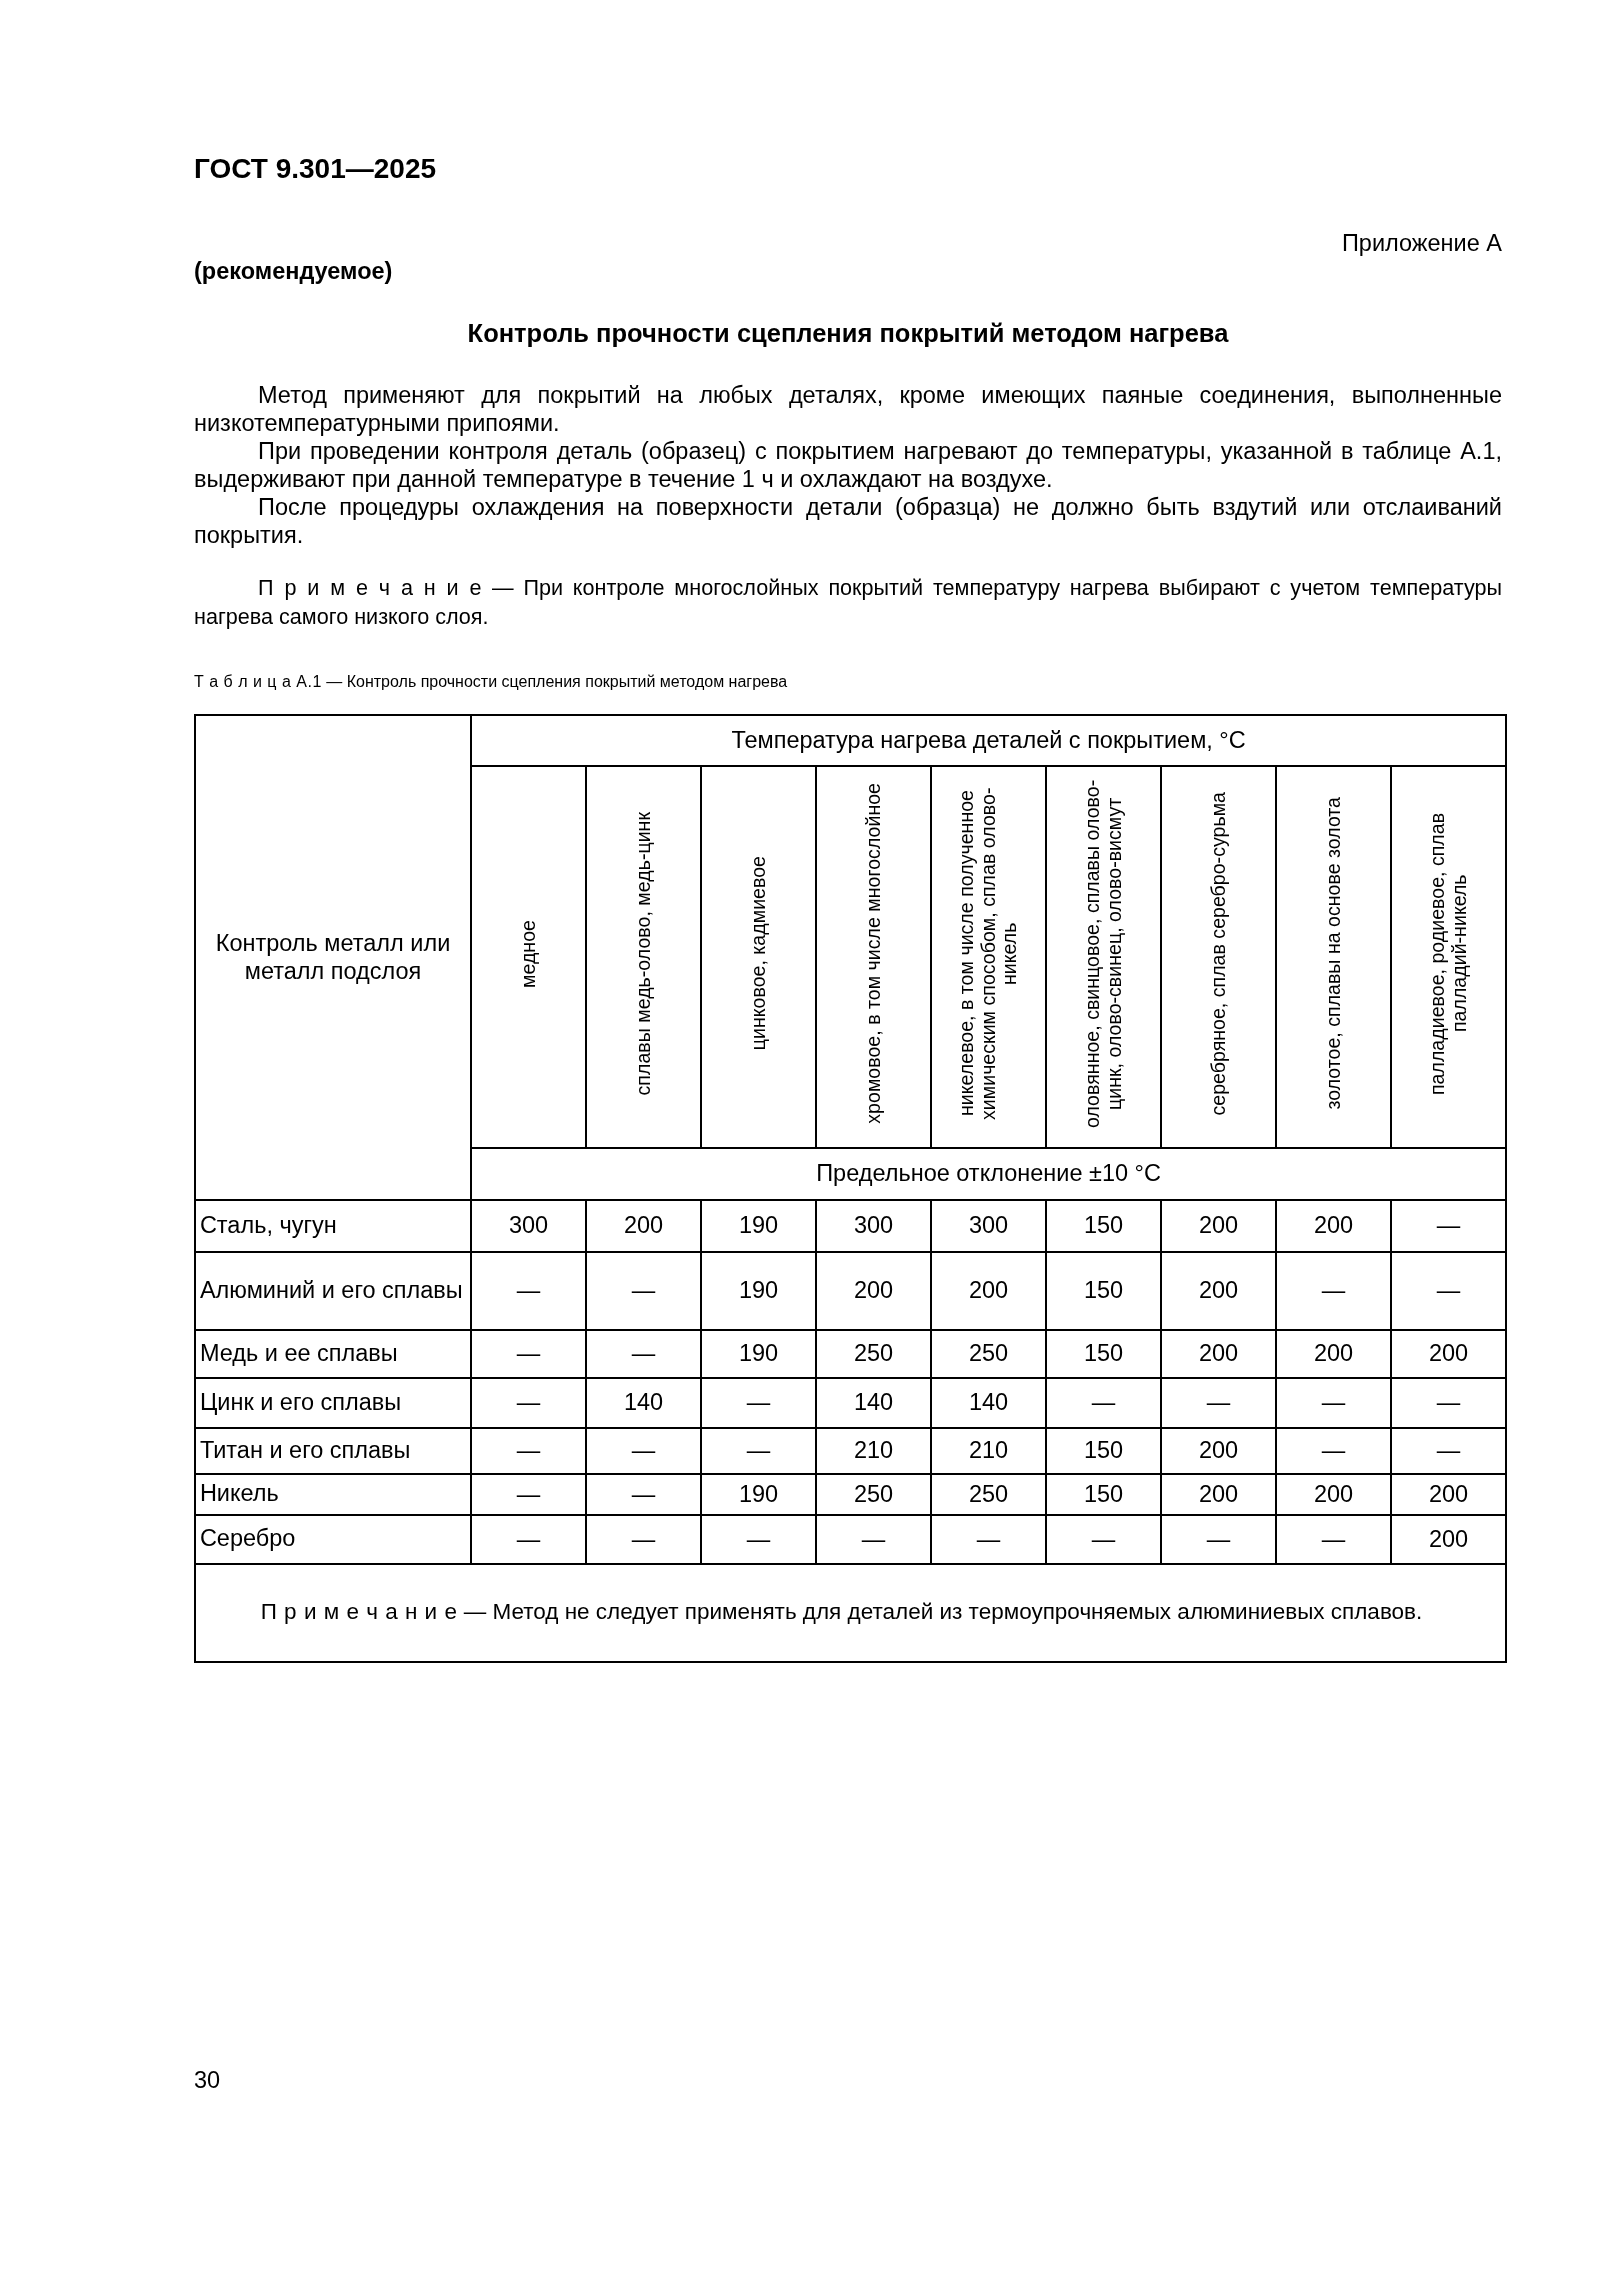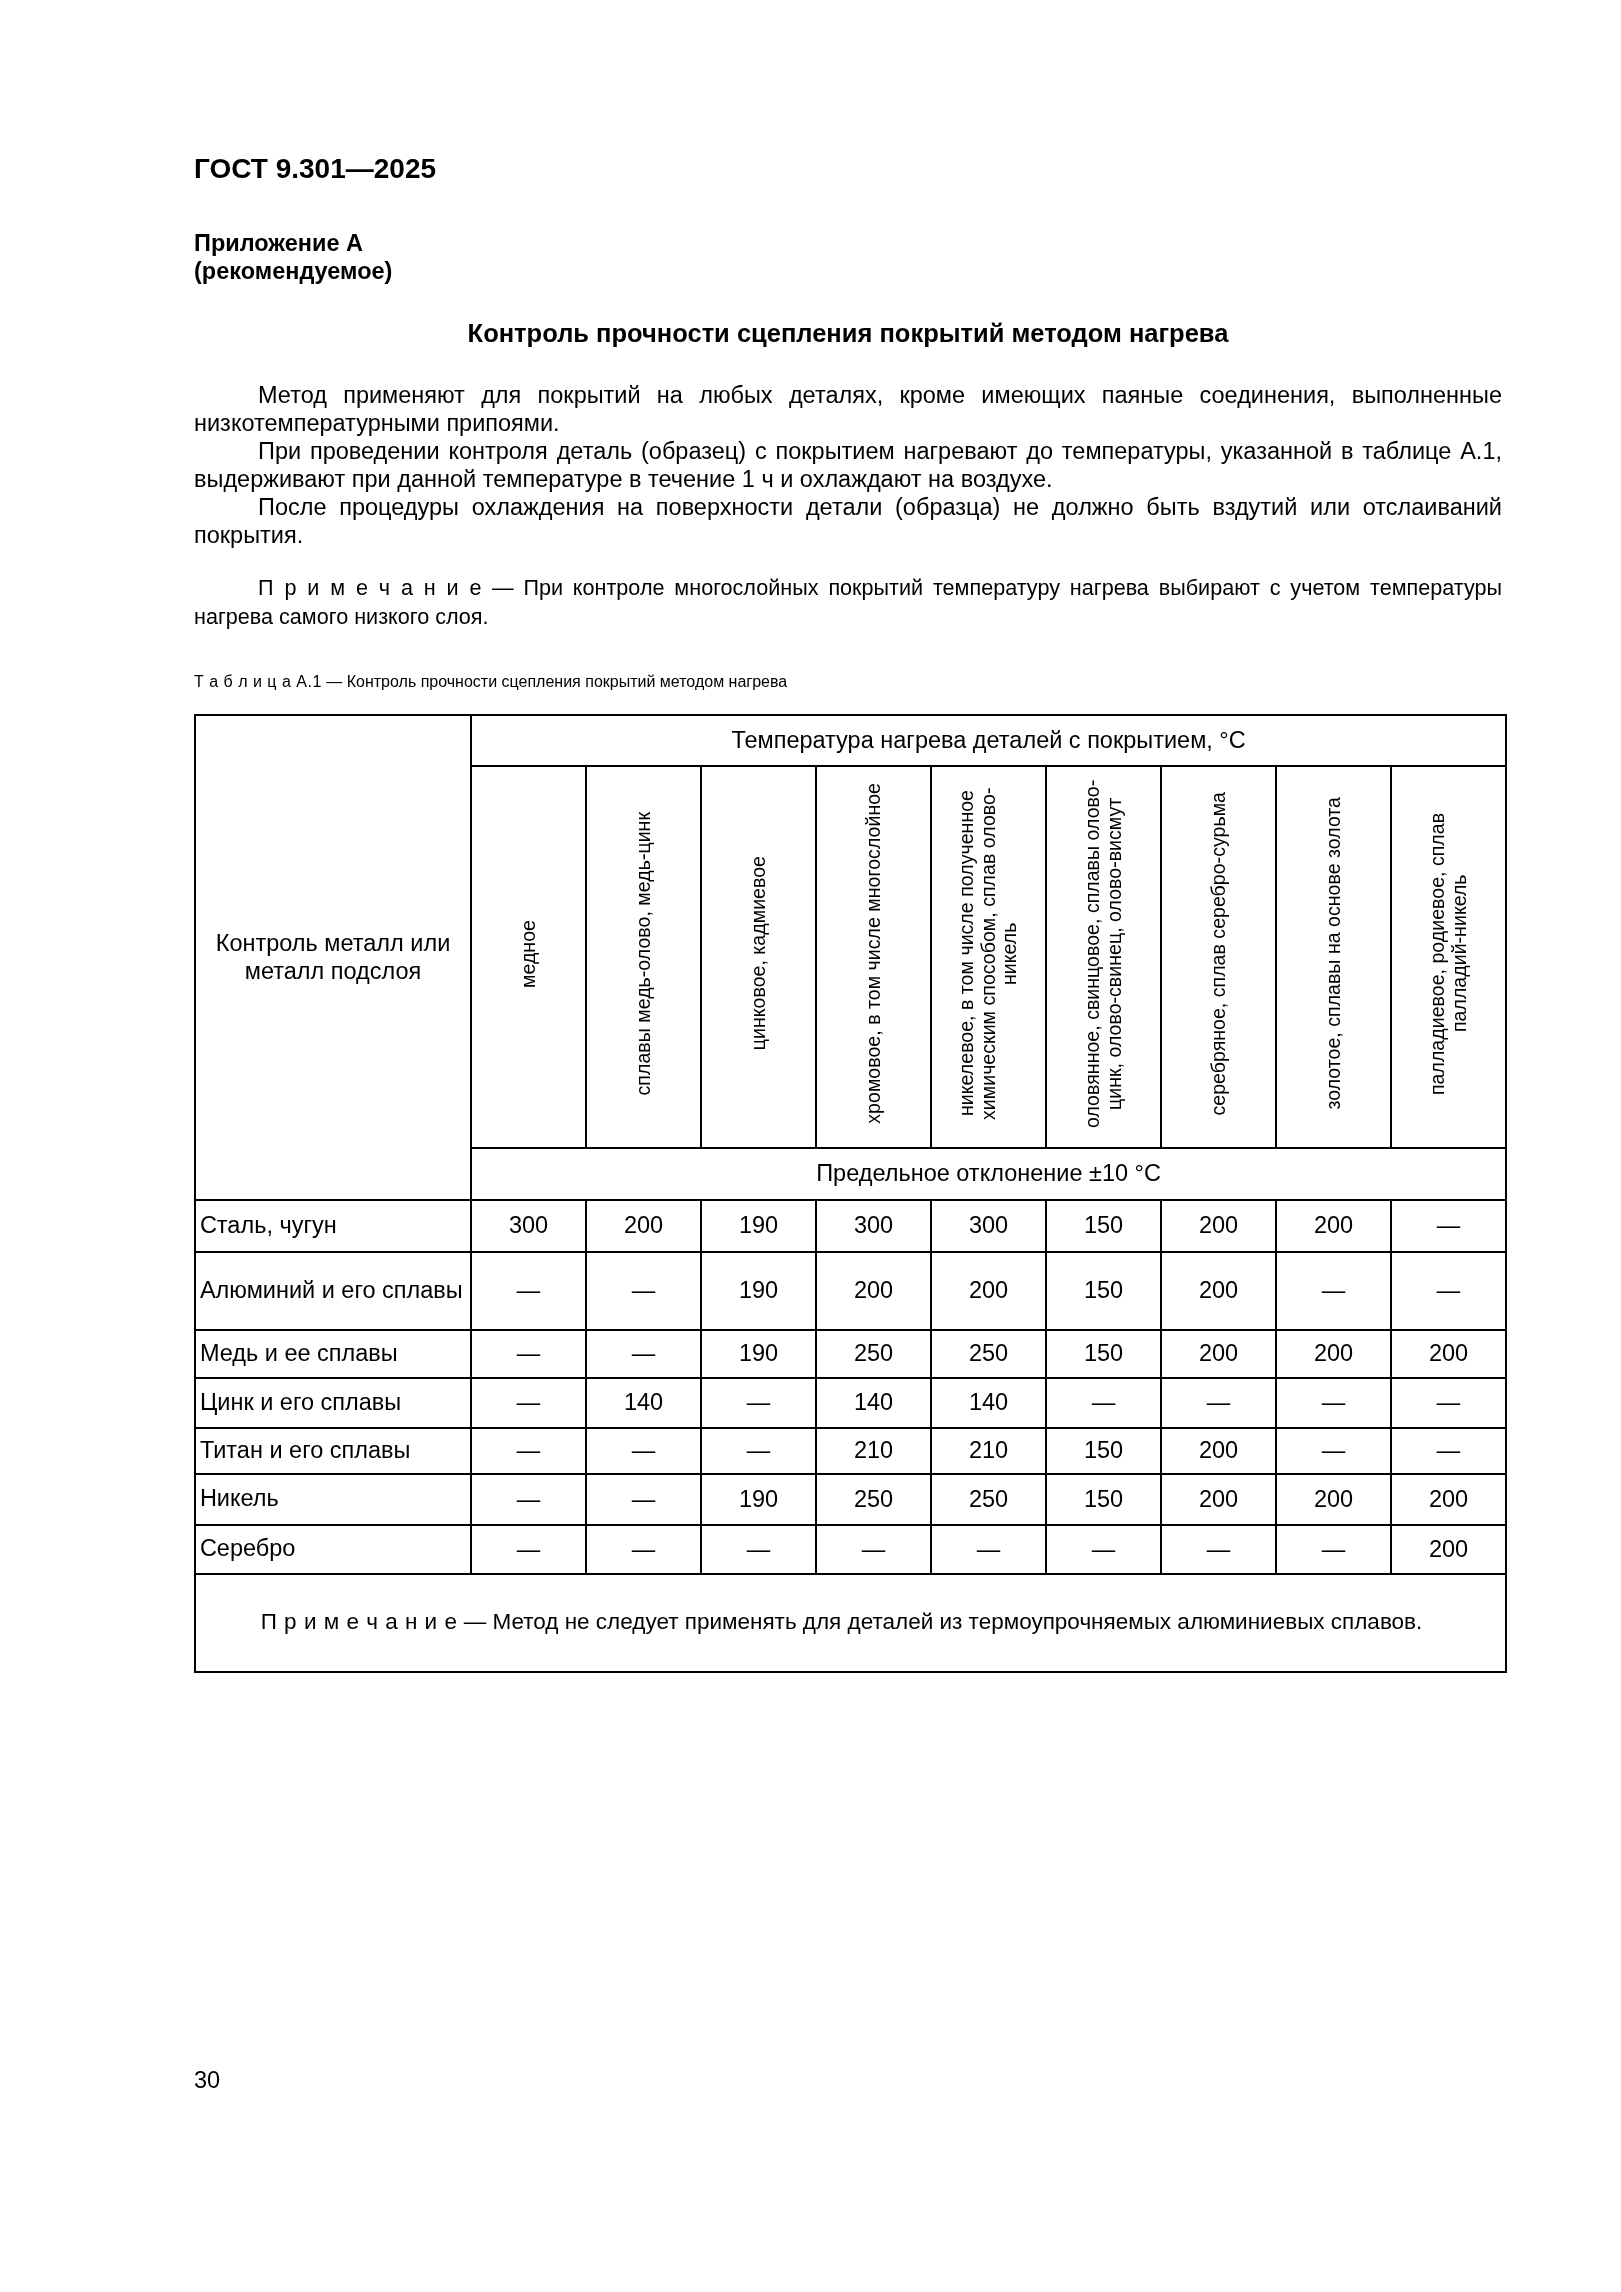"Приложение А" .appendix-label { font-weight: bold -> normal; text-align: left -> right }
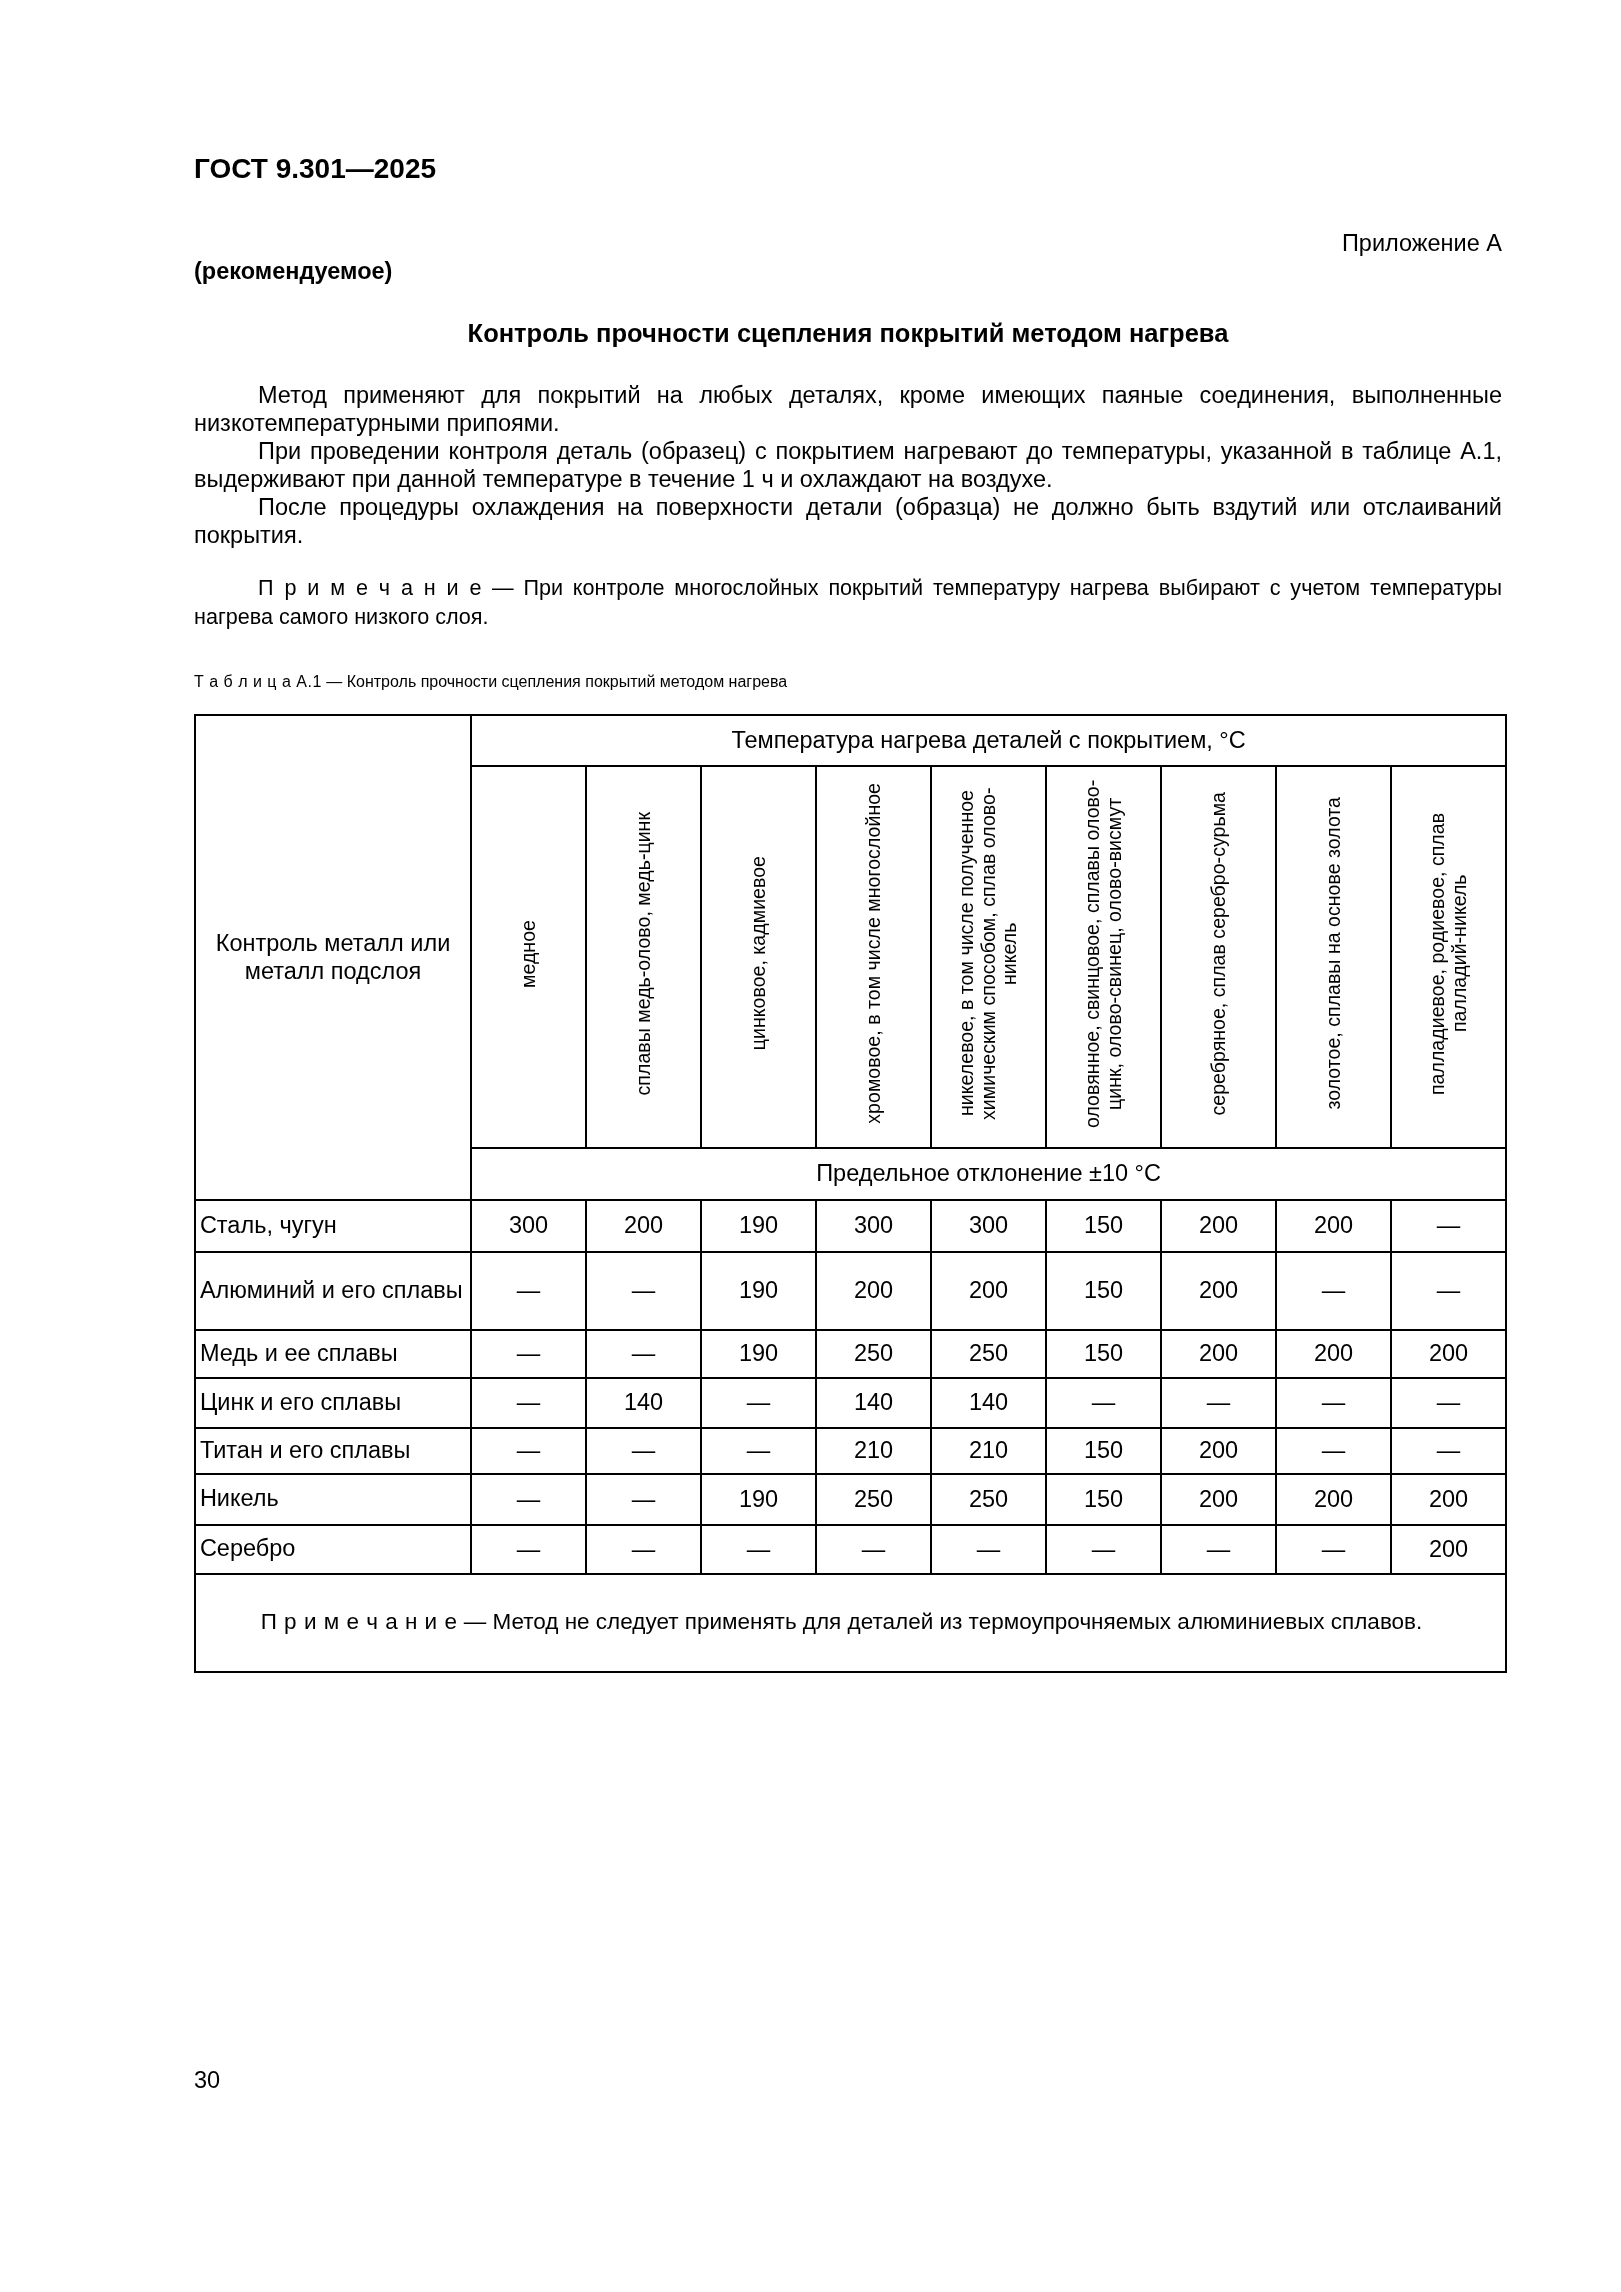"Никель" tr.r6 { height: 51px -> 41px }
